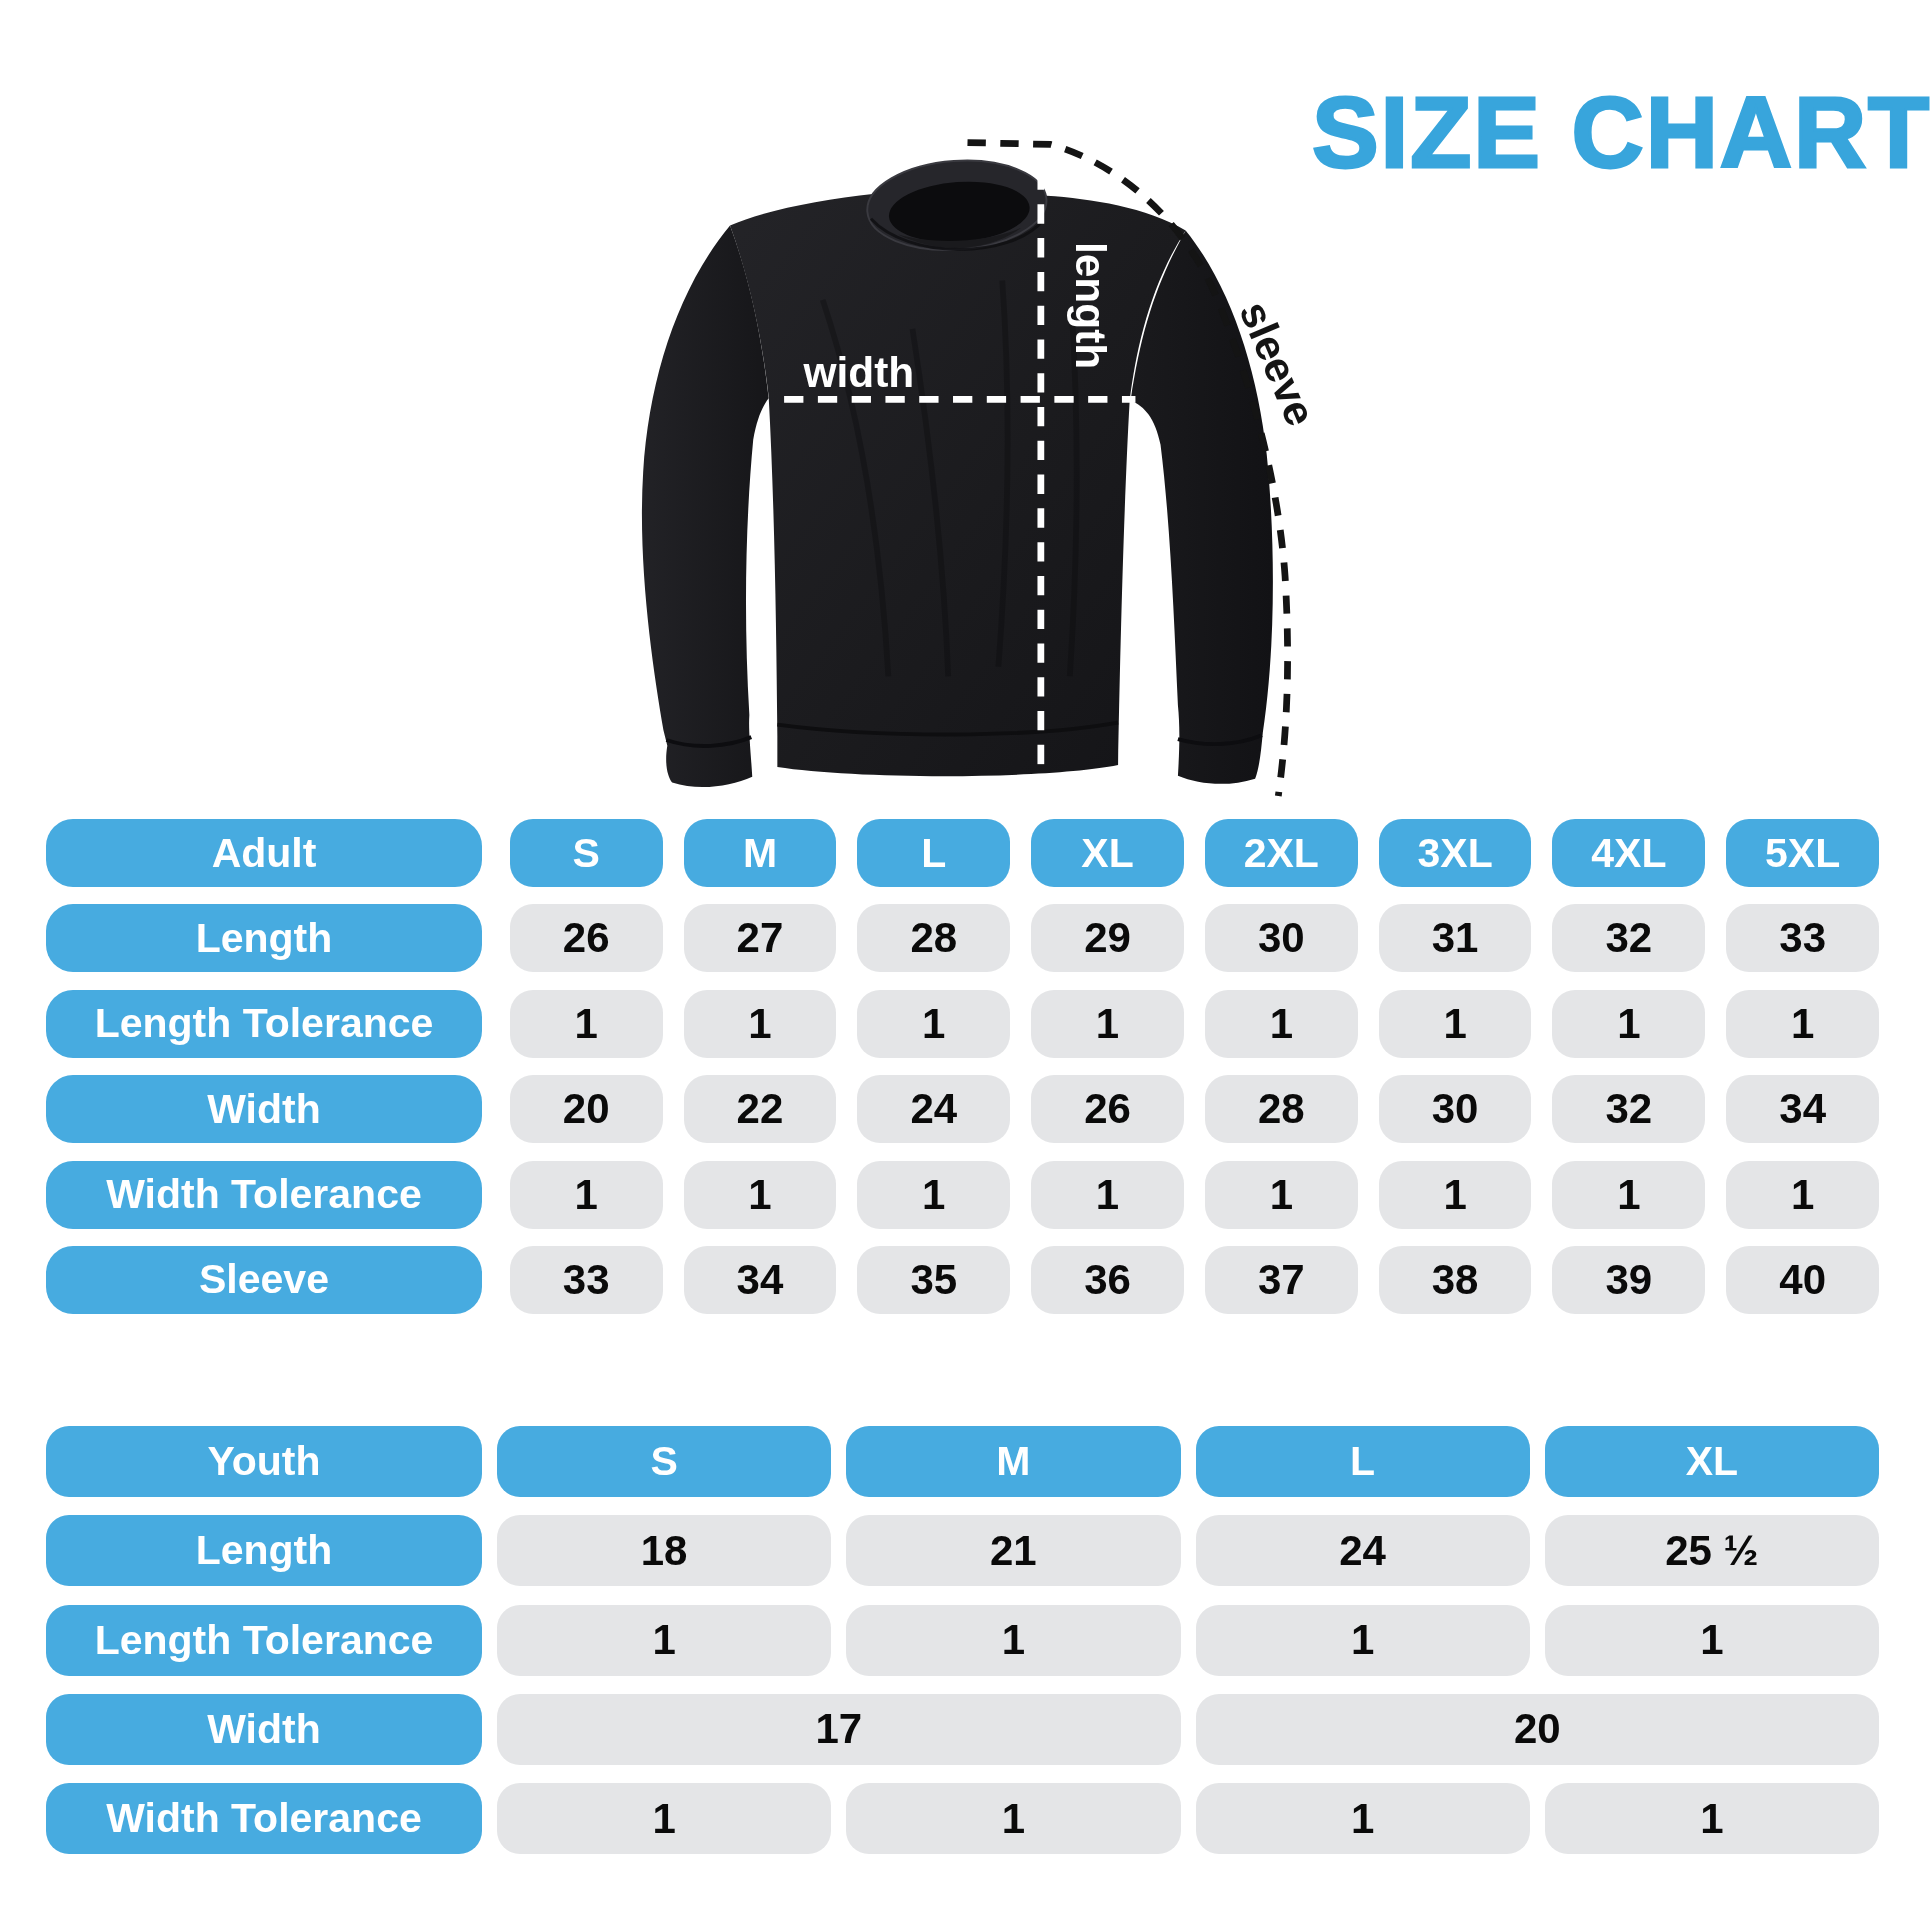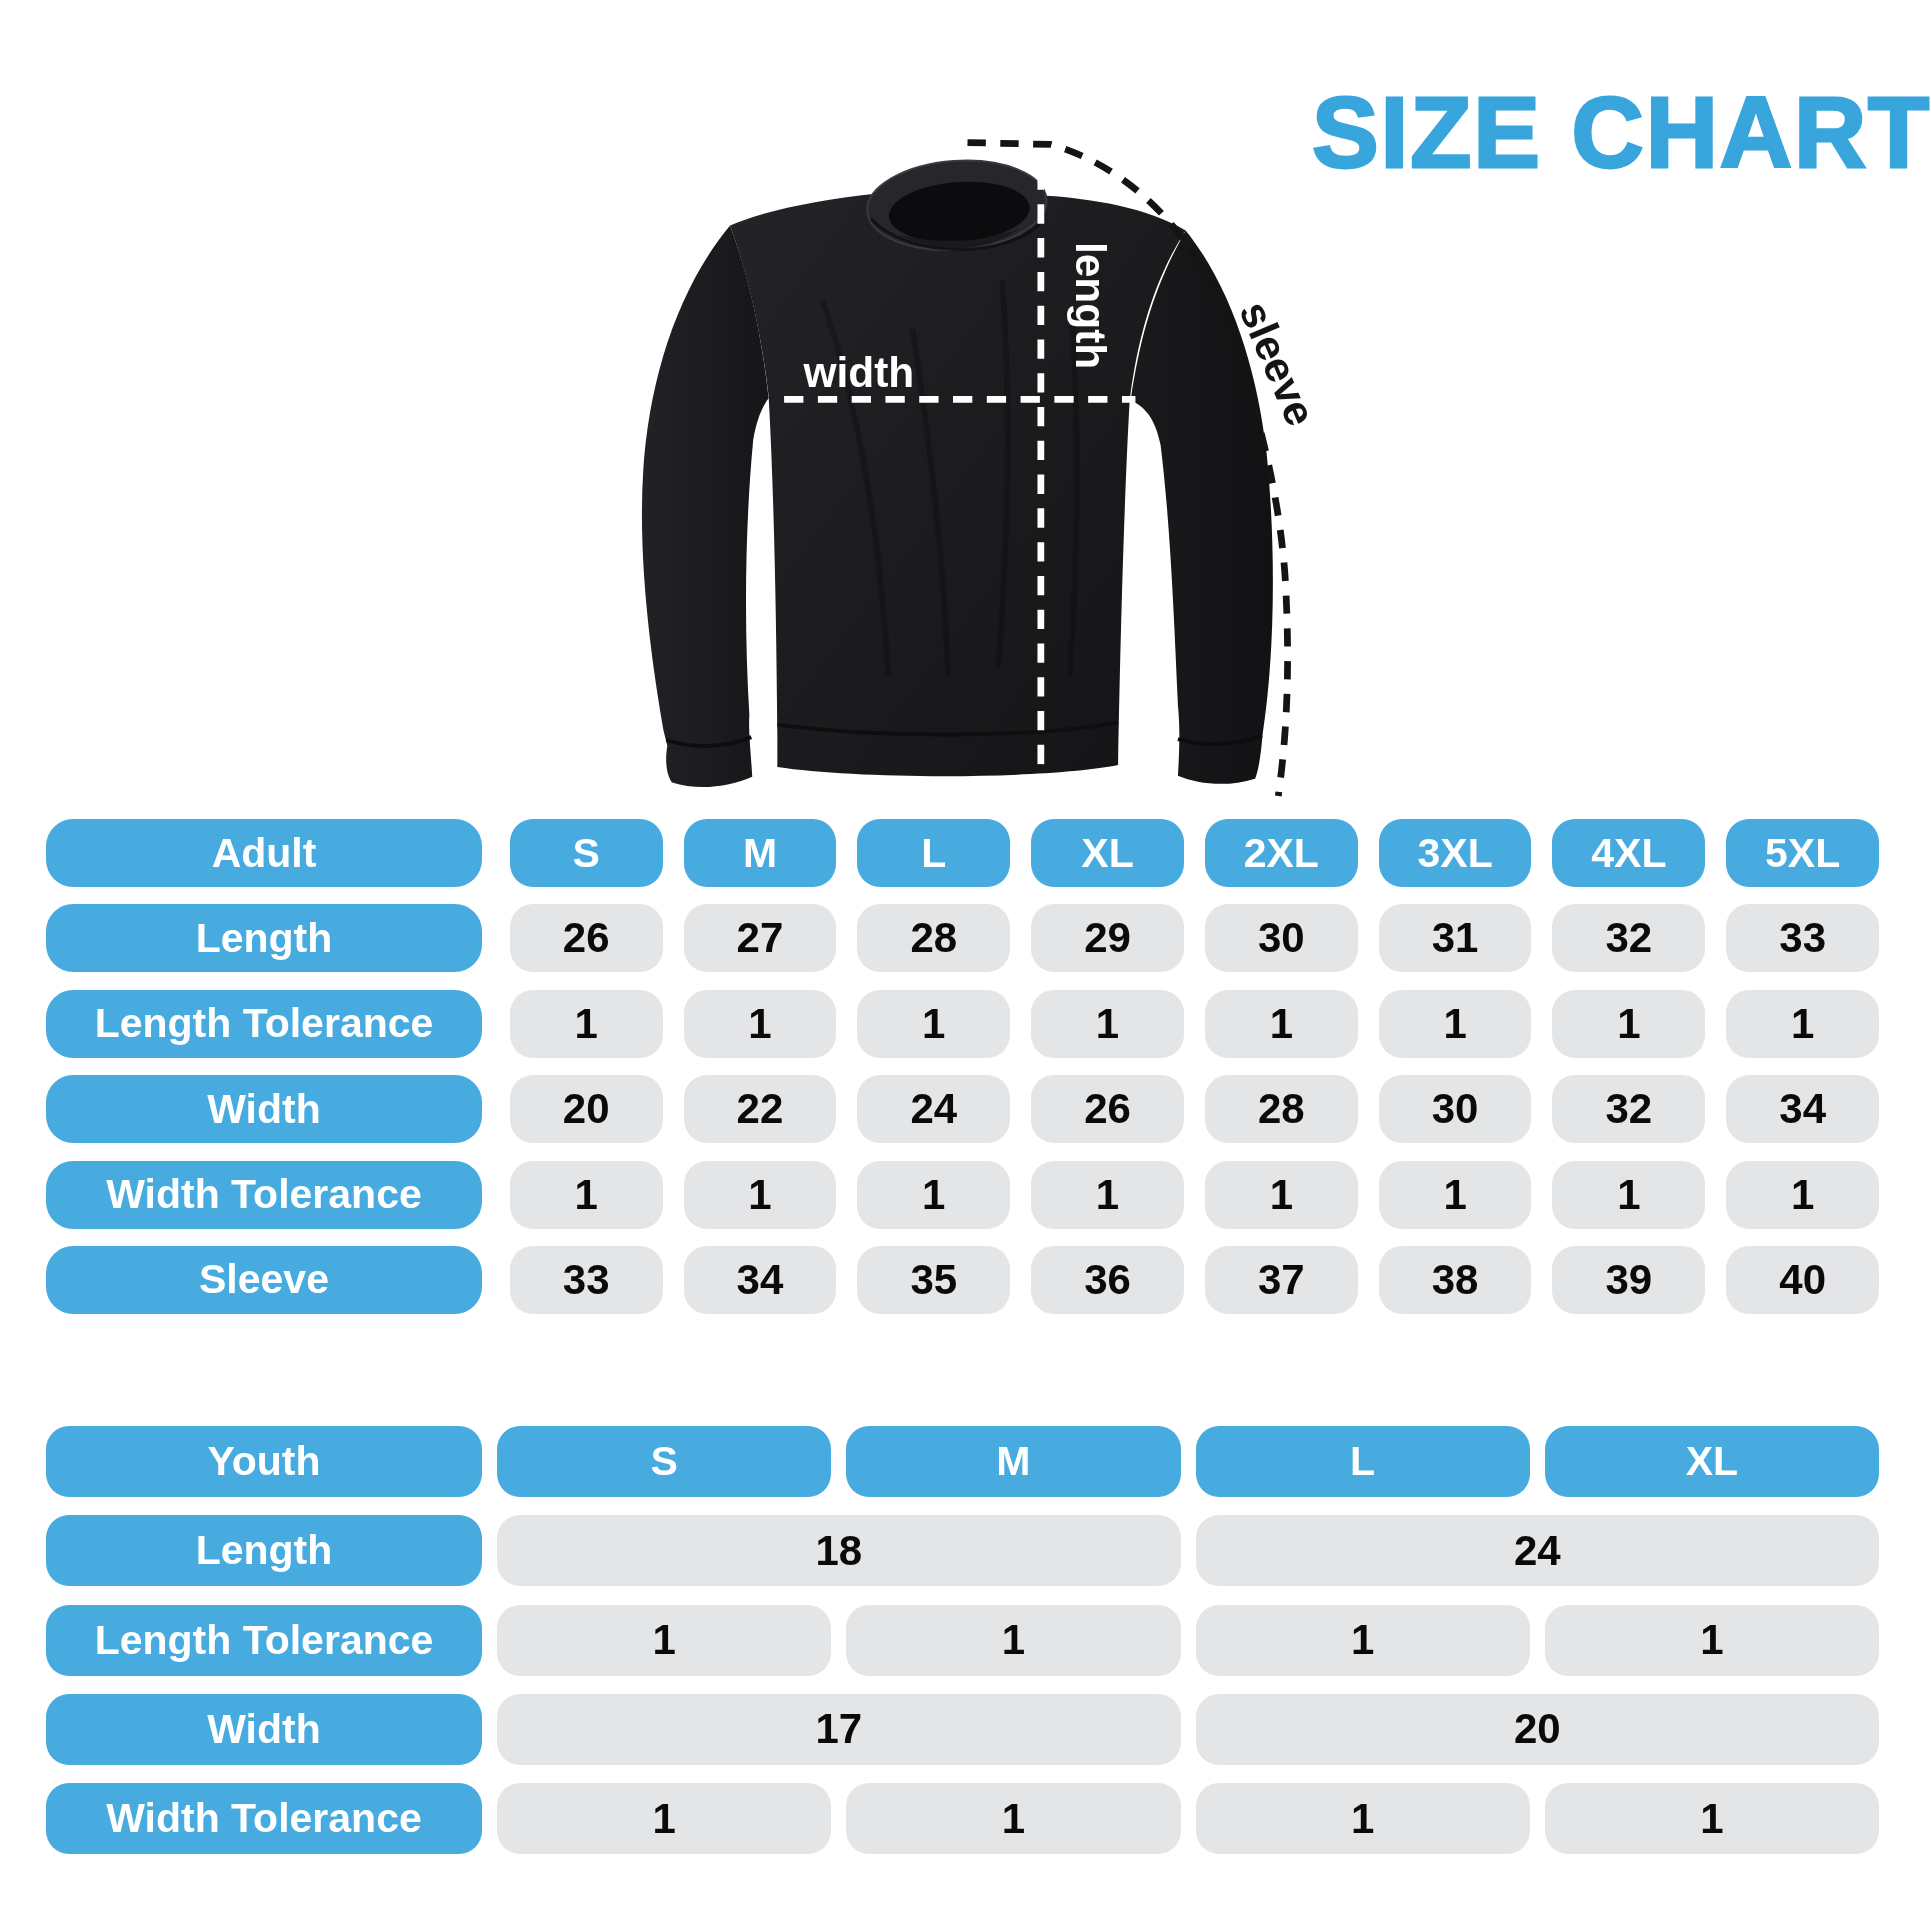"21" div.pill { html: none -> <div>21</div> }
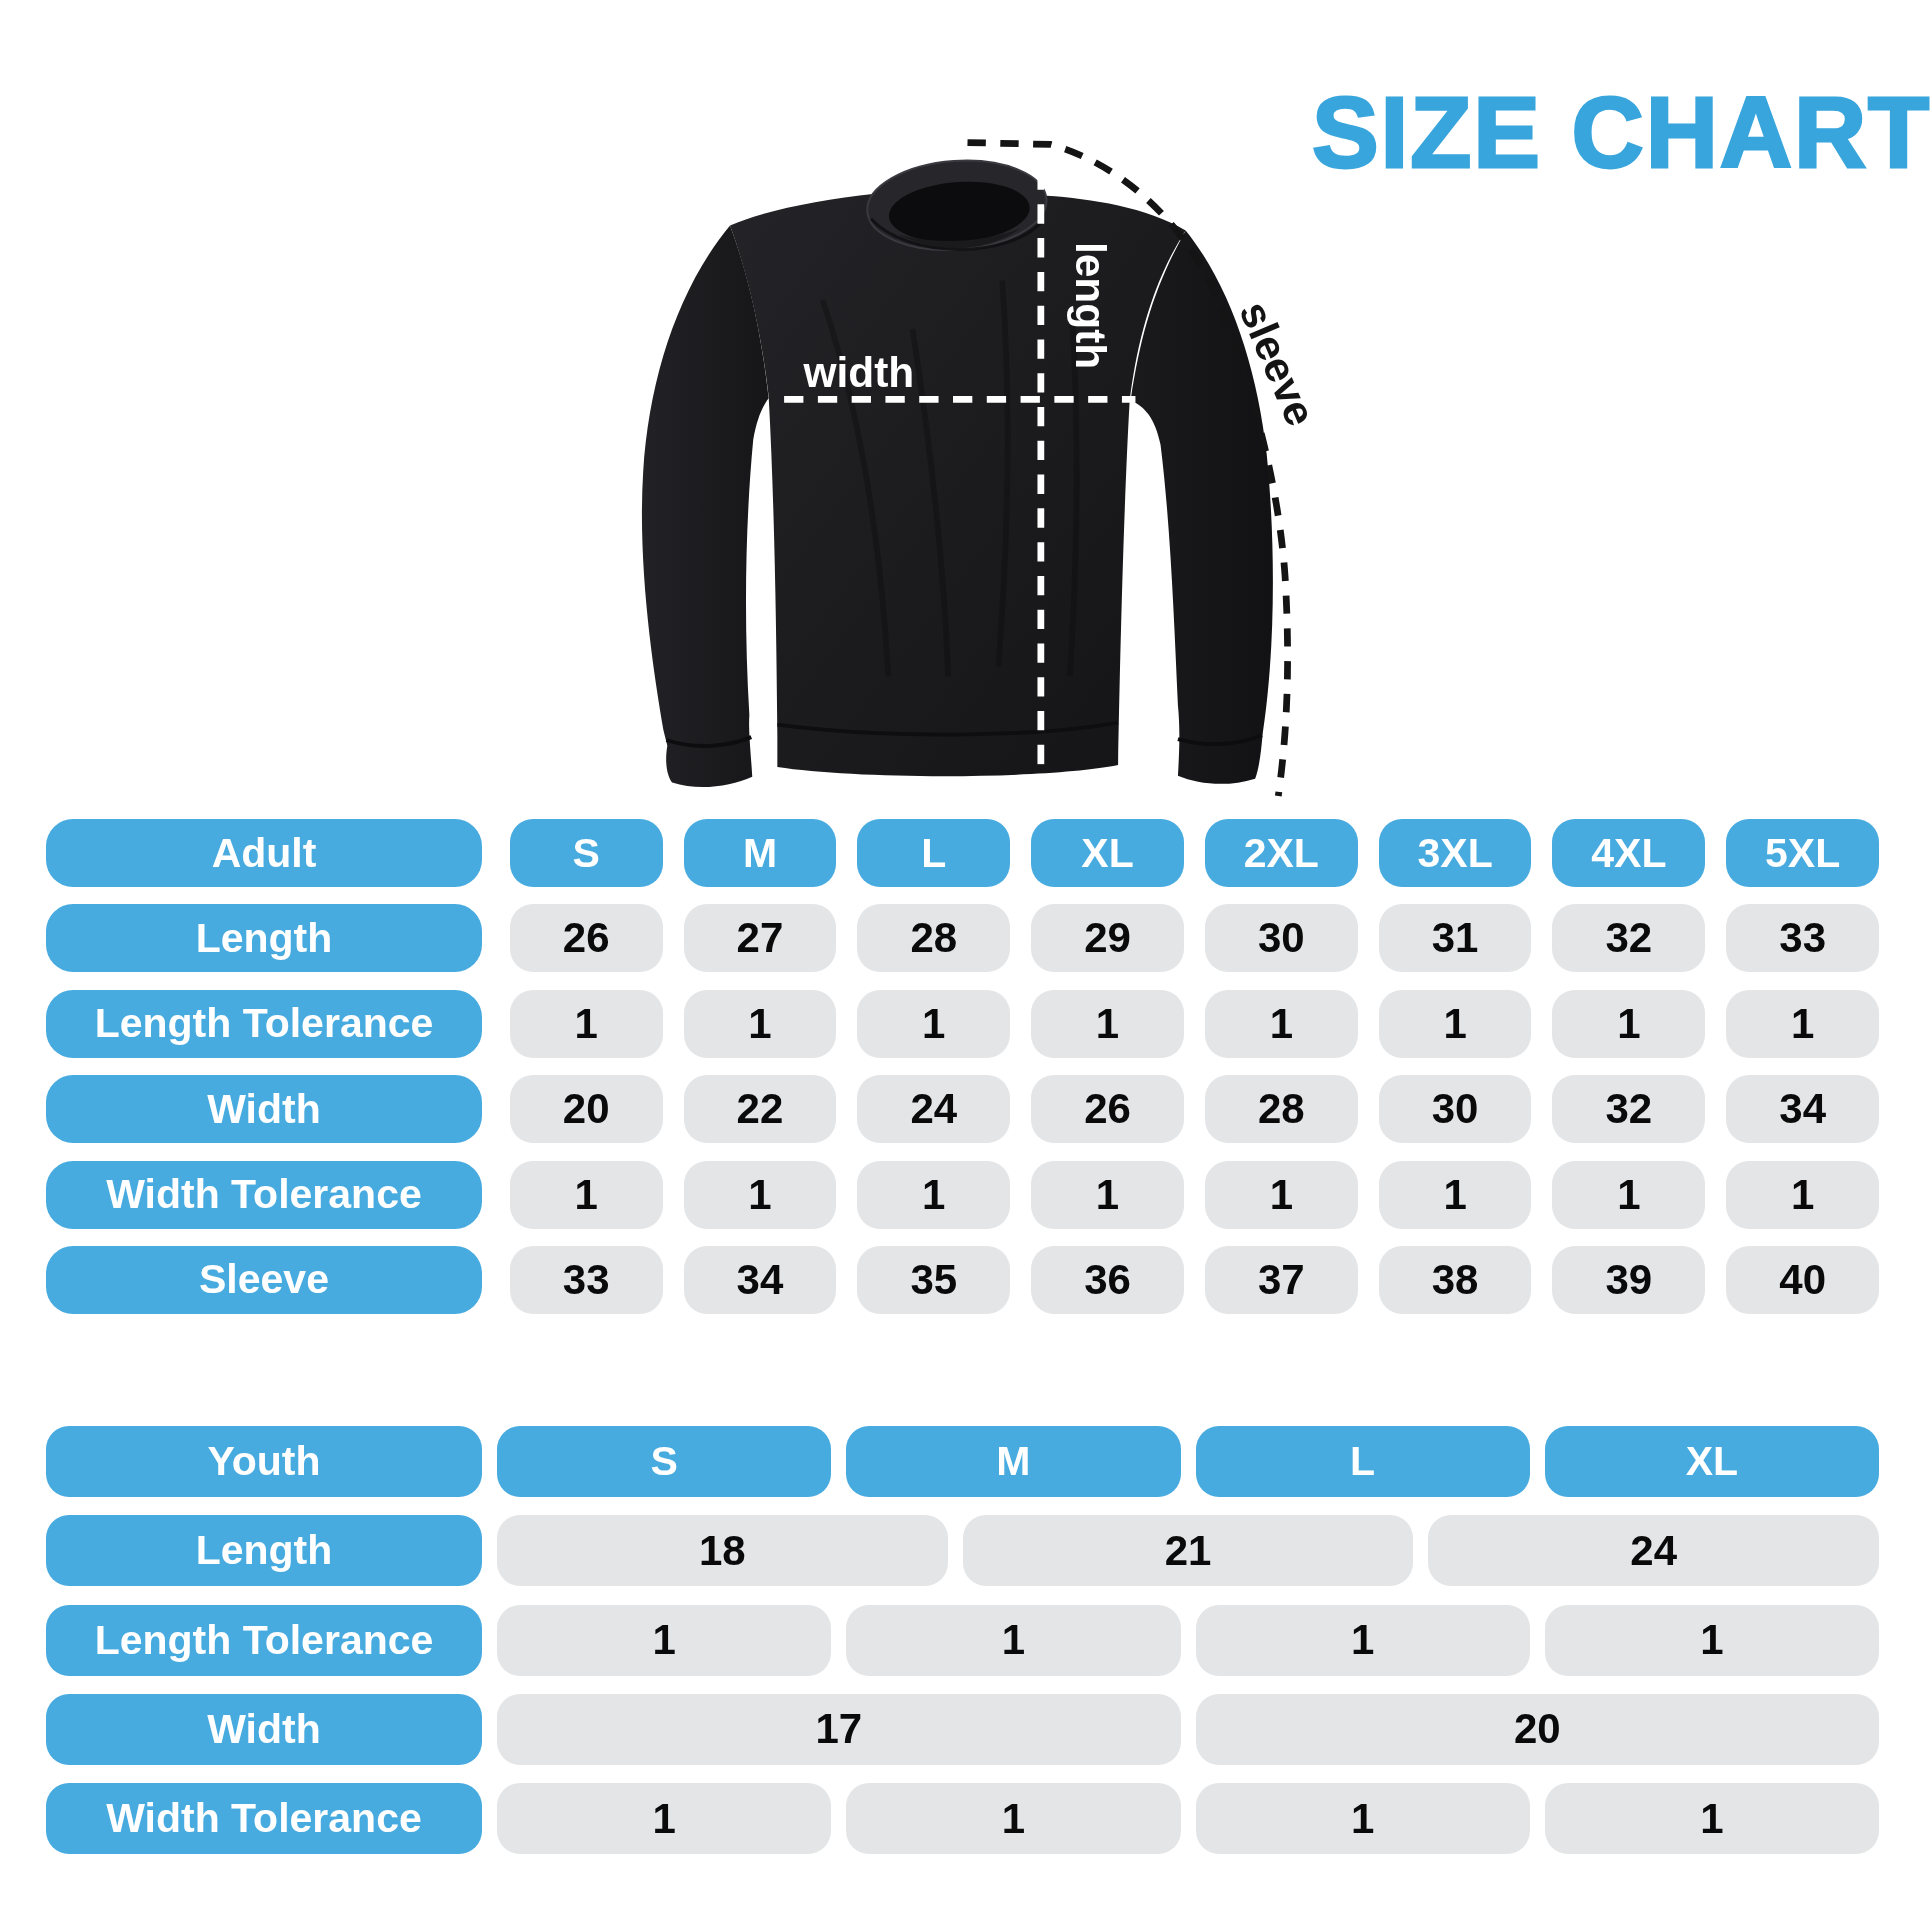"25 ½" div.pill { html: none -> <div>25 ½</div> }
